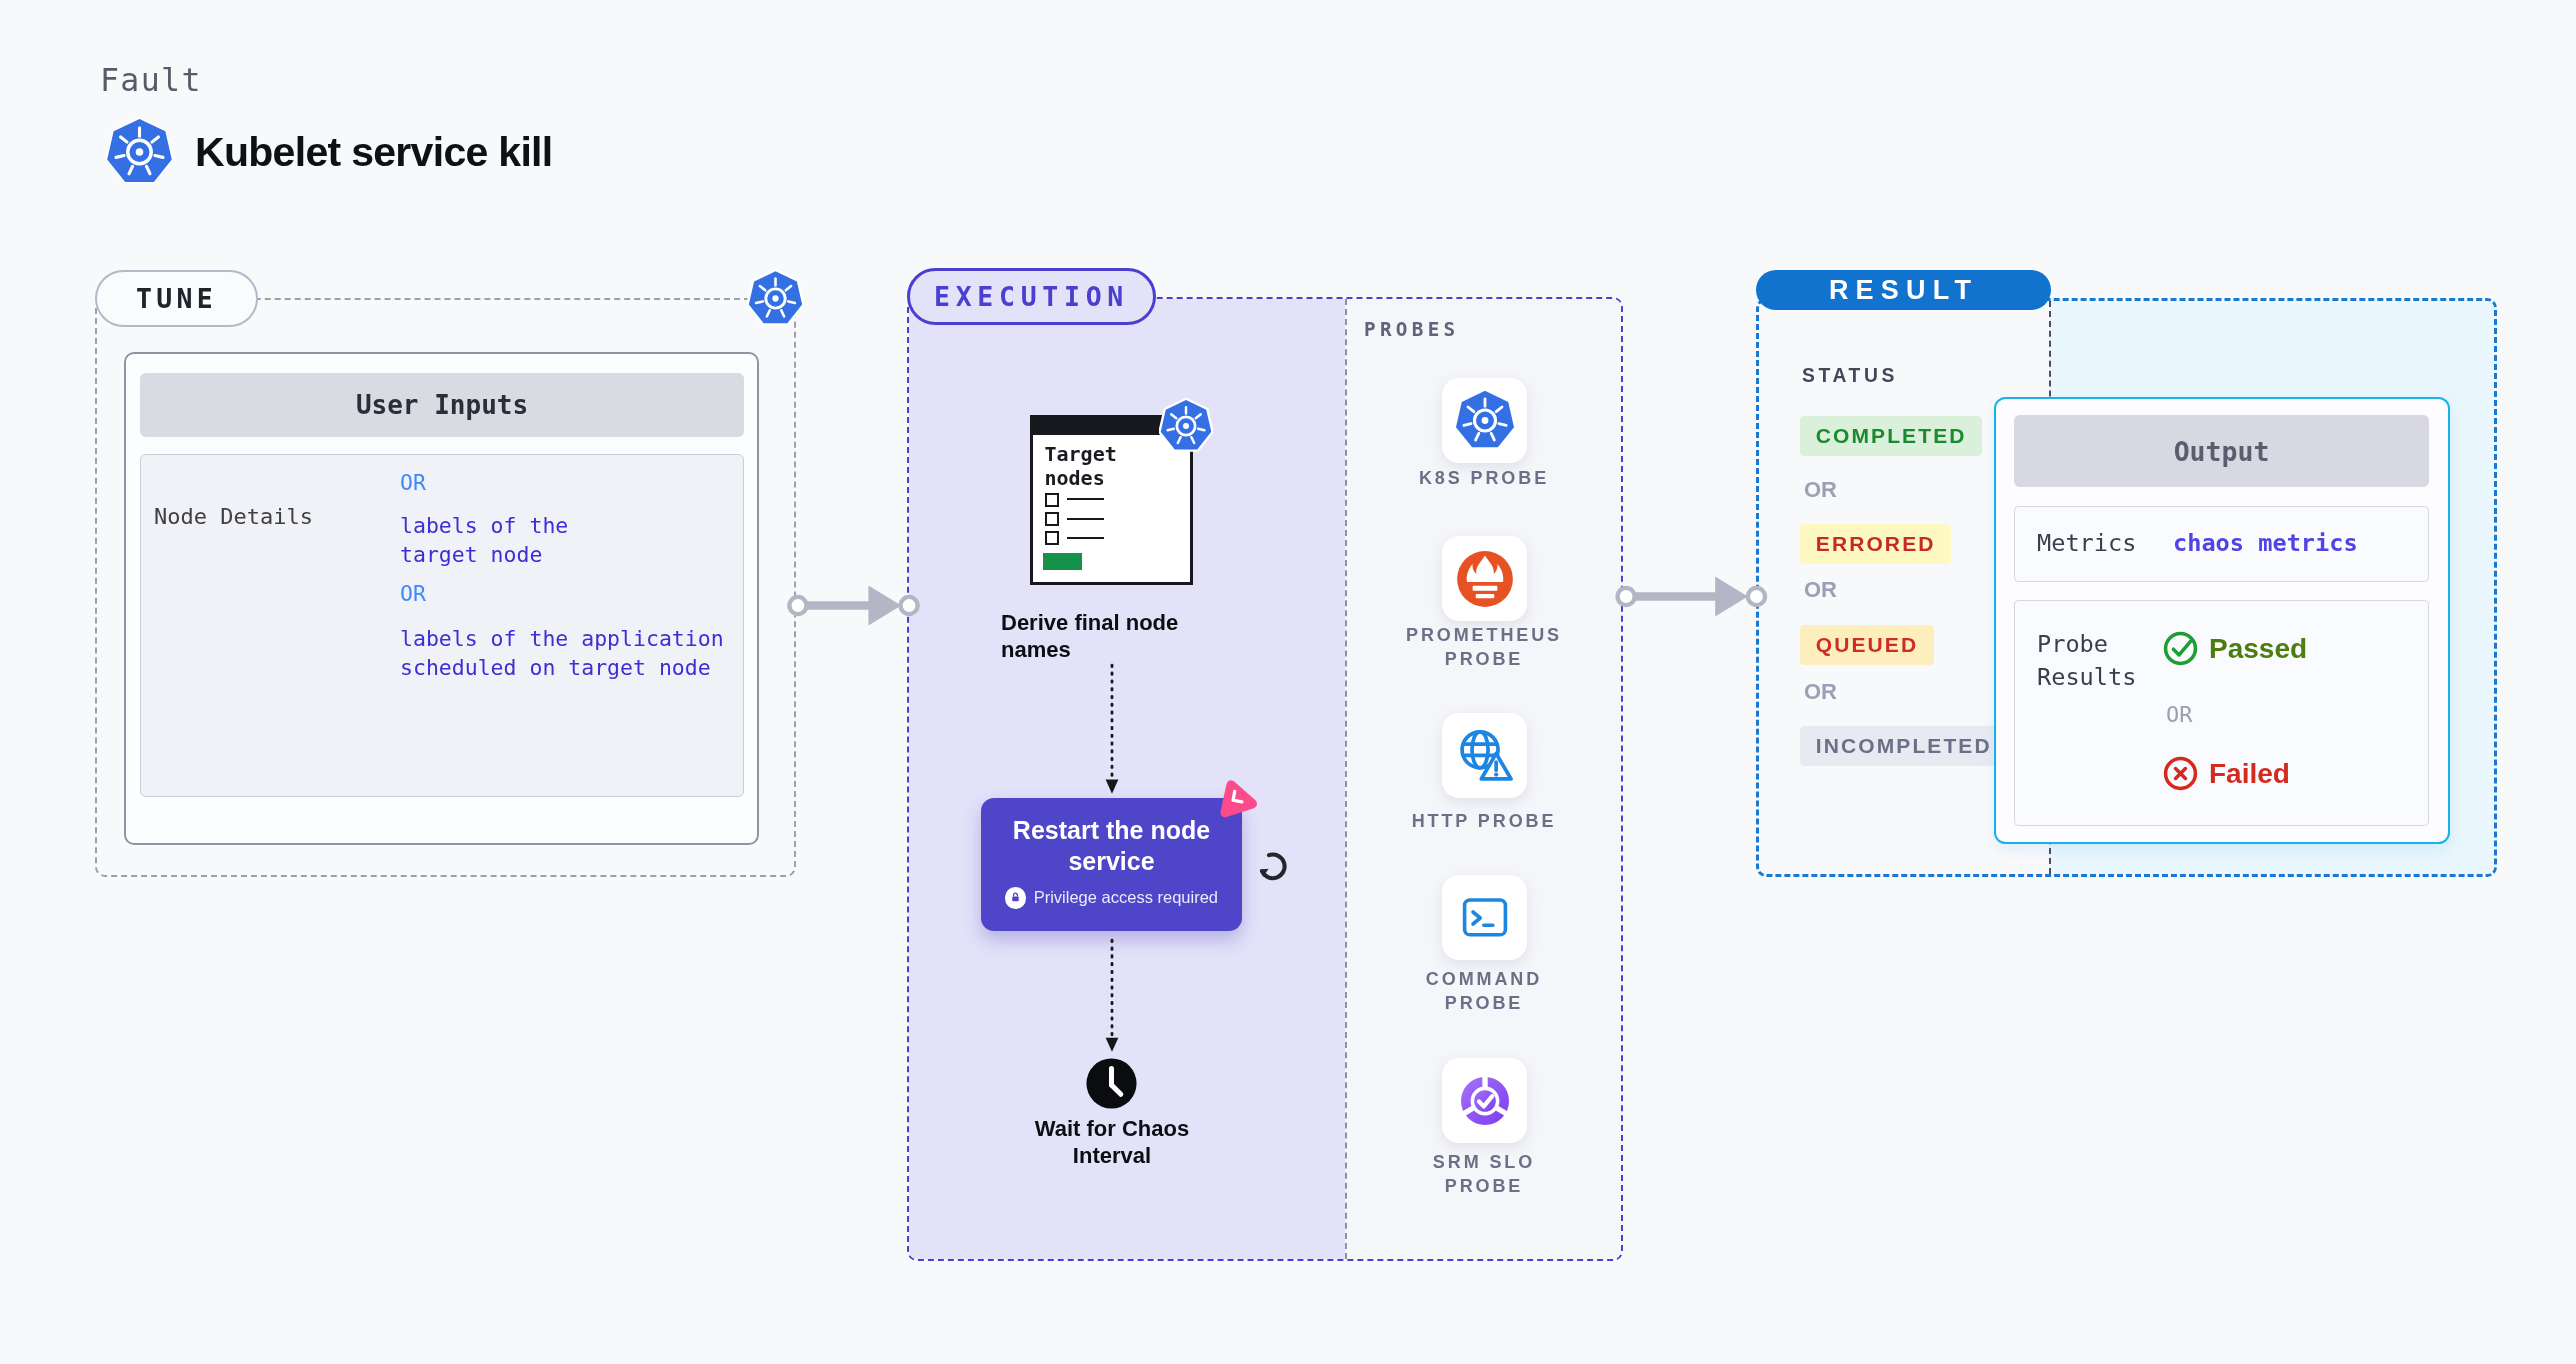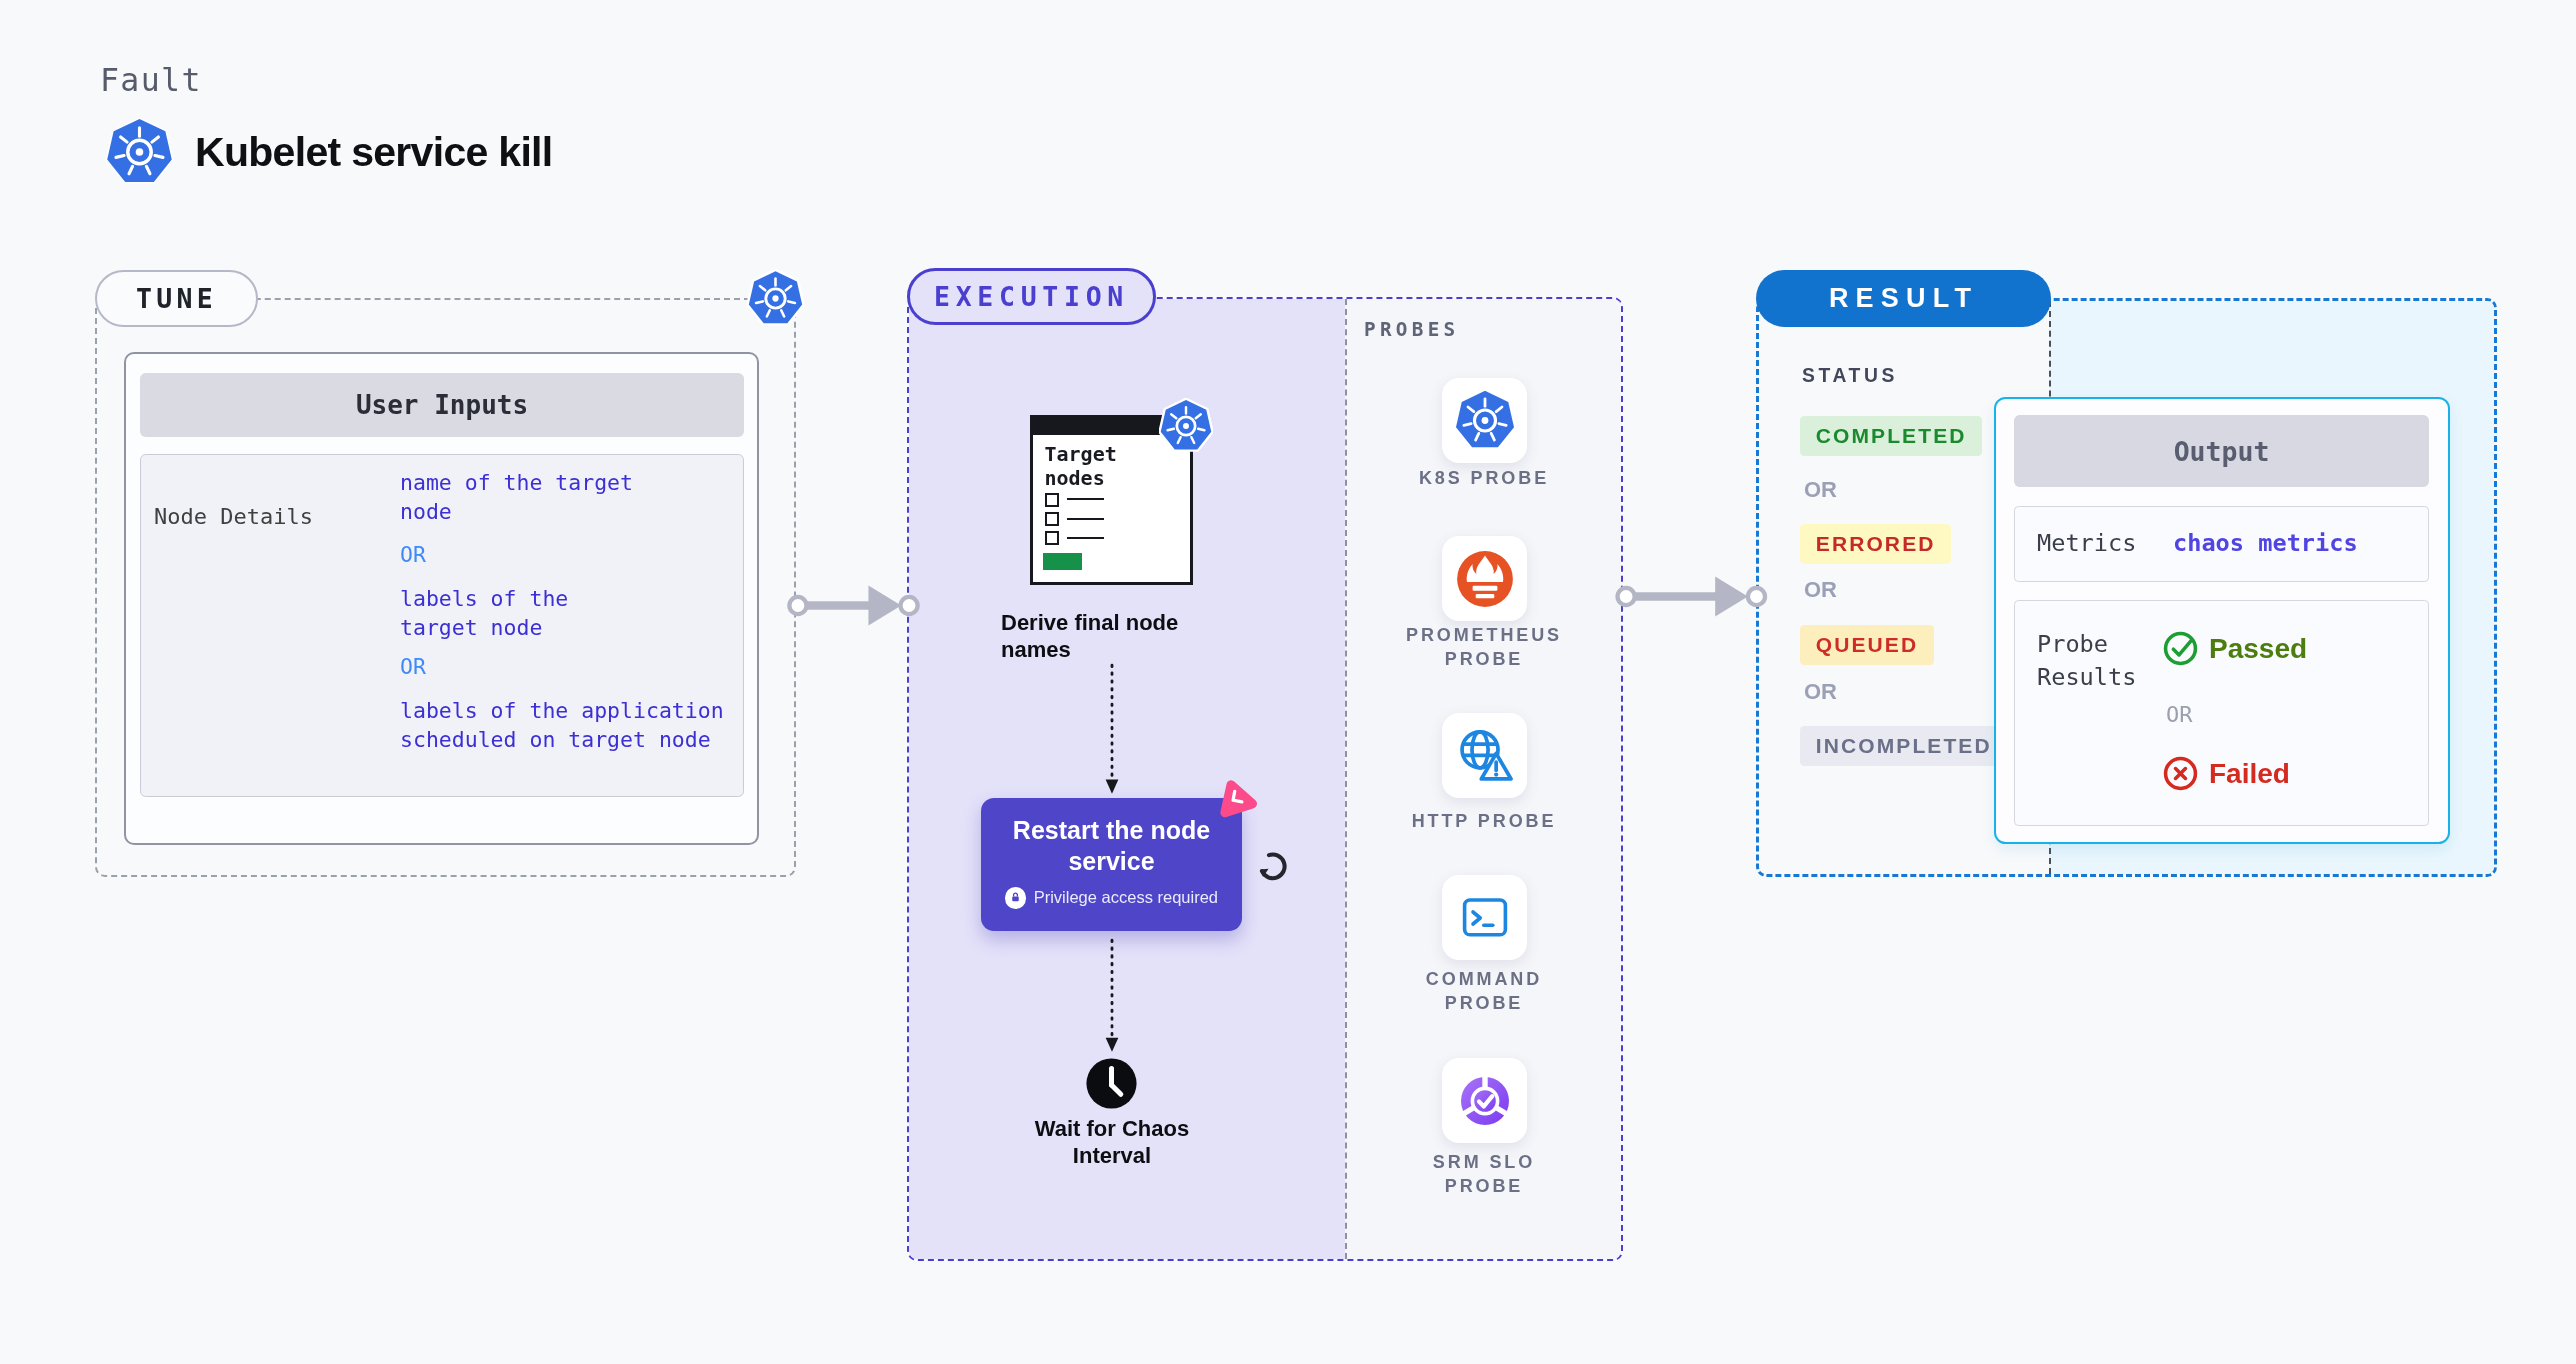"RESULT" div.abs { height: 57px -> 40px }
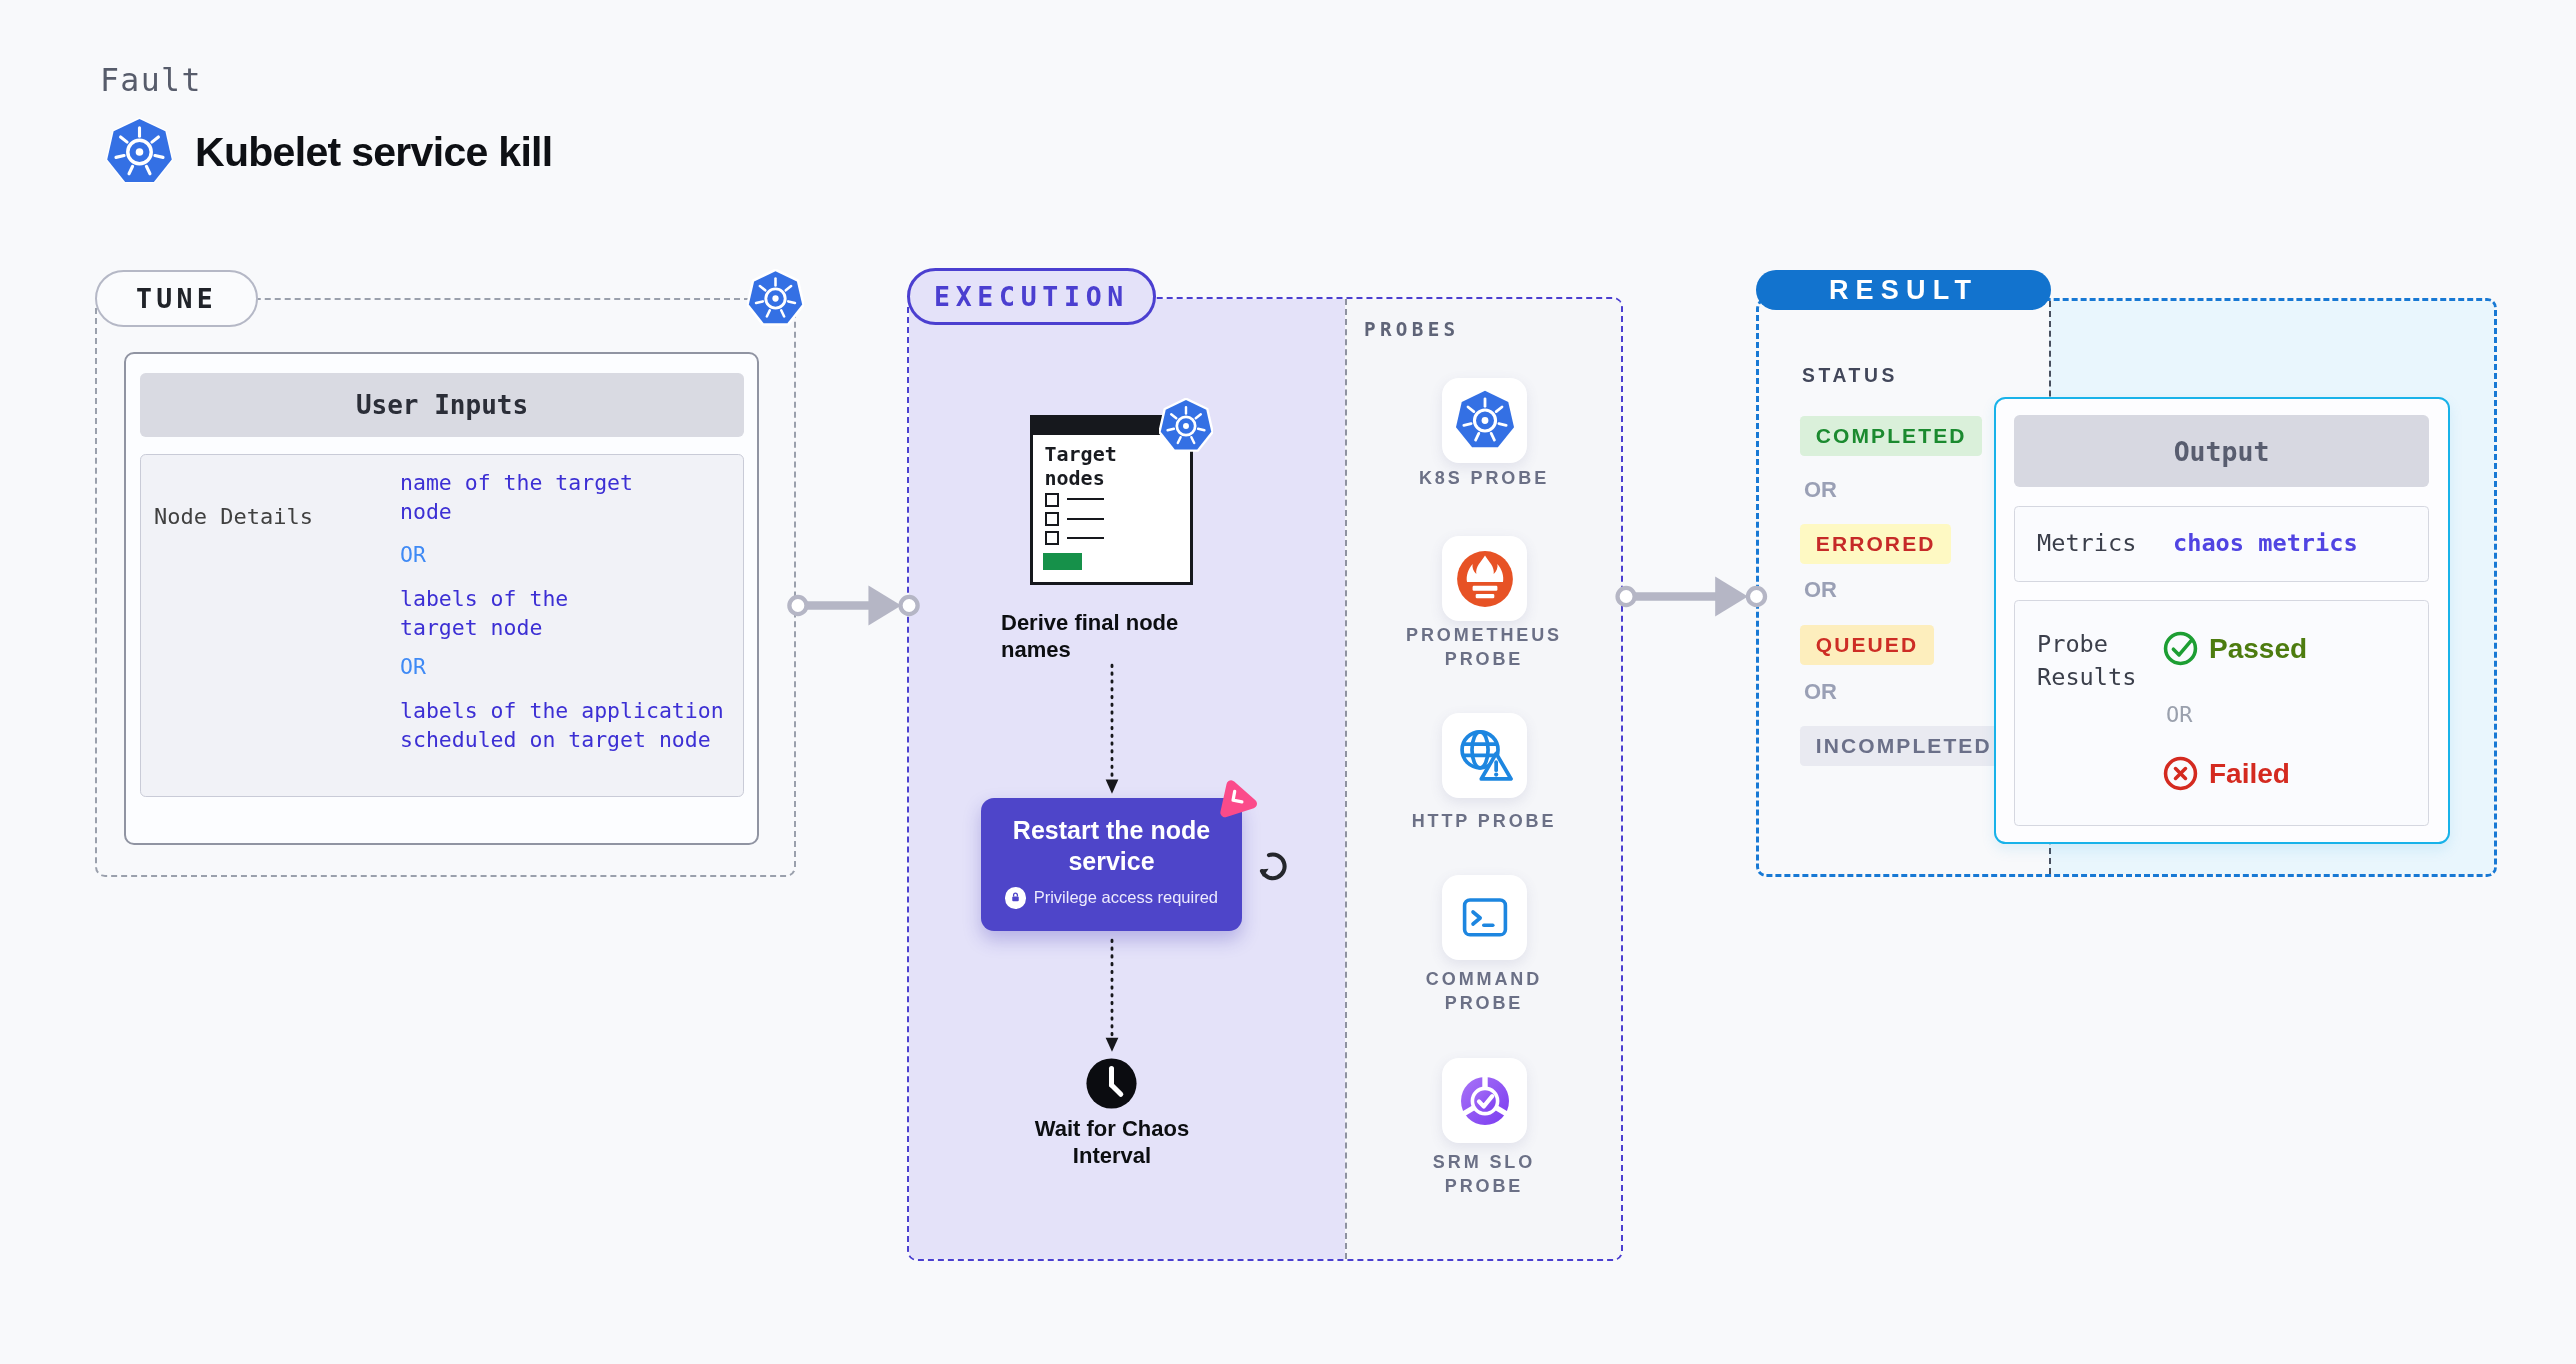"name of the target" div.preline { html: <div>name of the target node</div> -> none }
